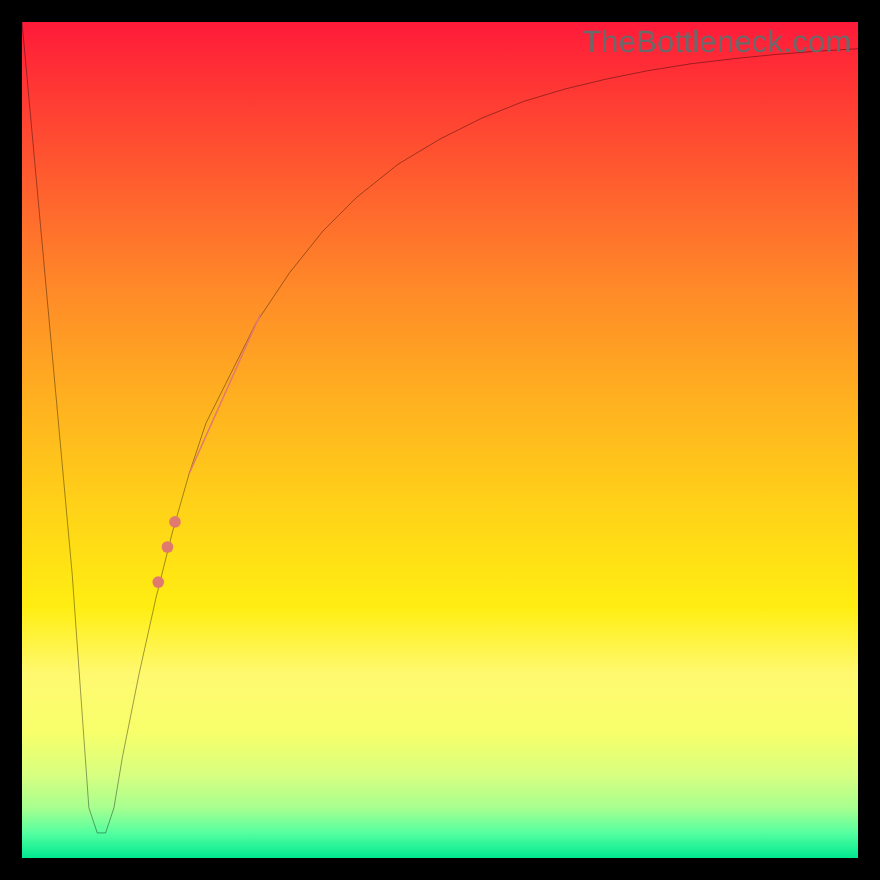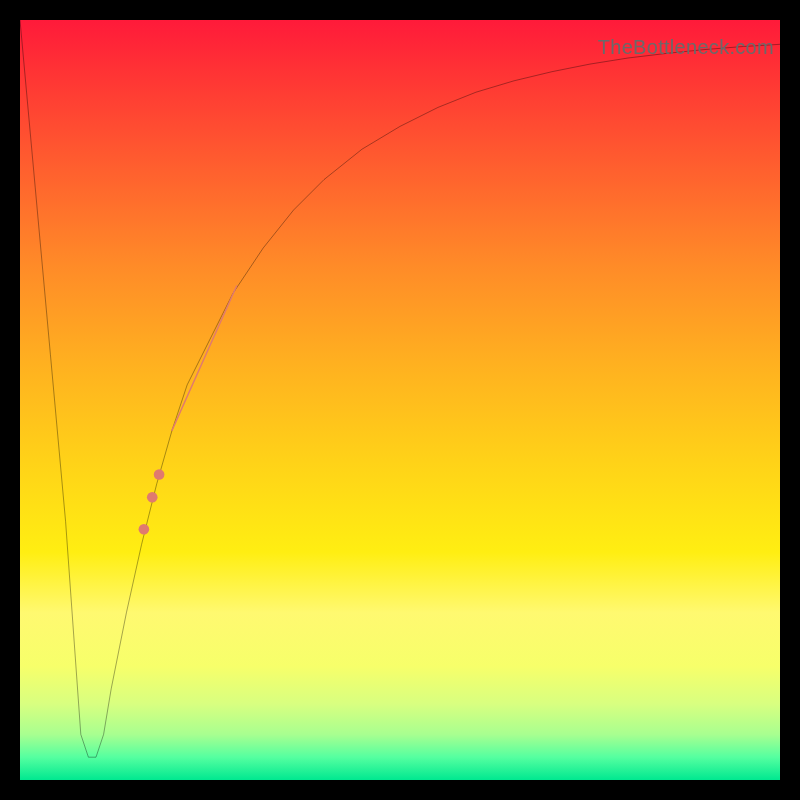"TheBottleneck.com" .watermark { font-size: 20px -> 28px; top: 16px -> 2px }
